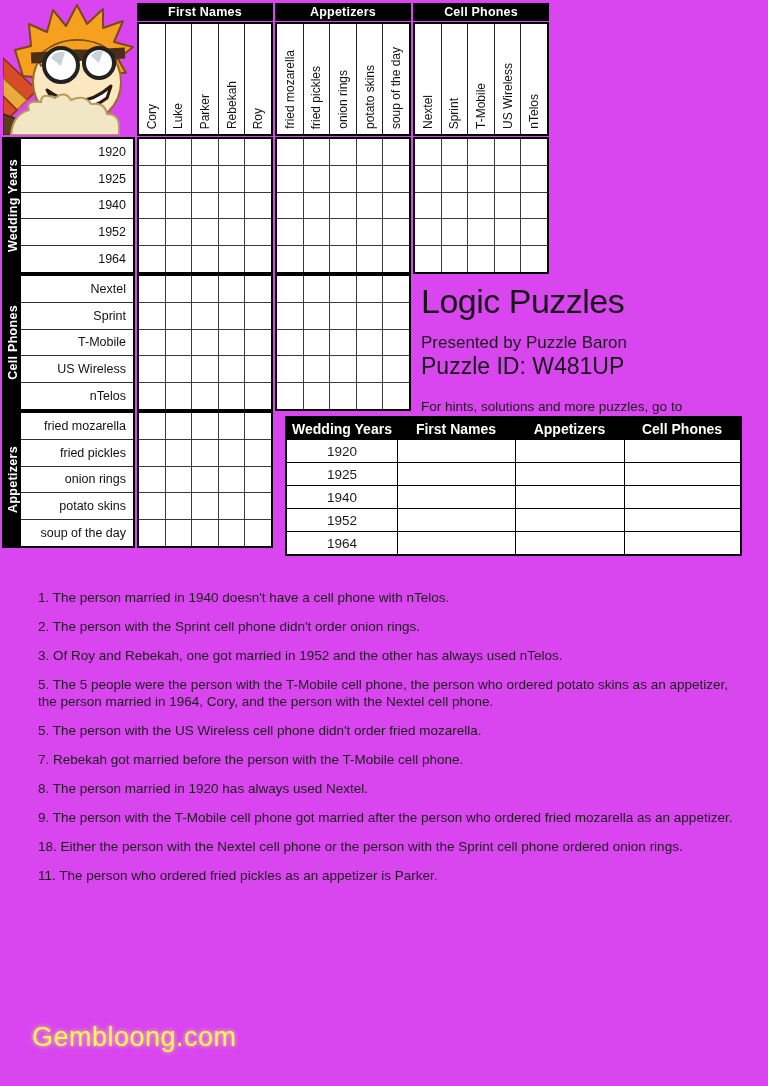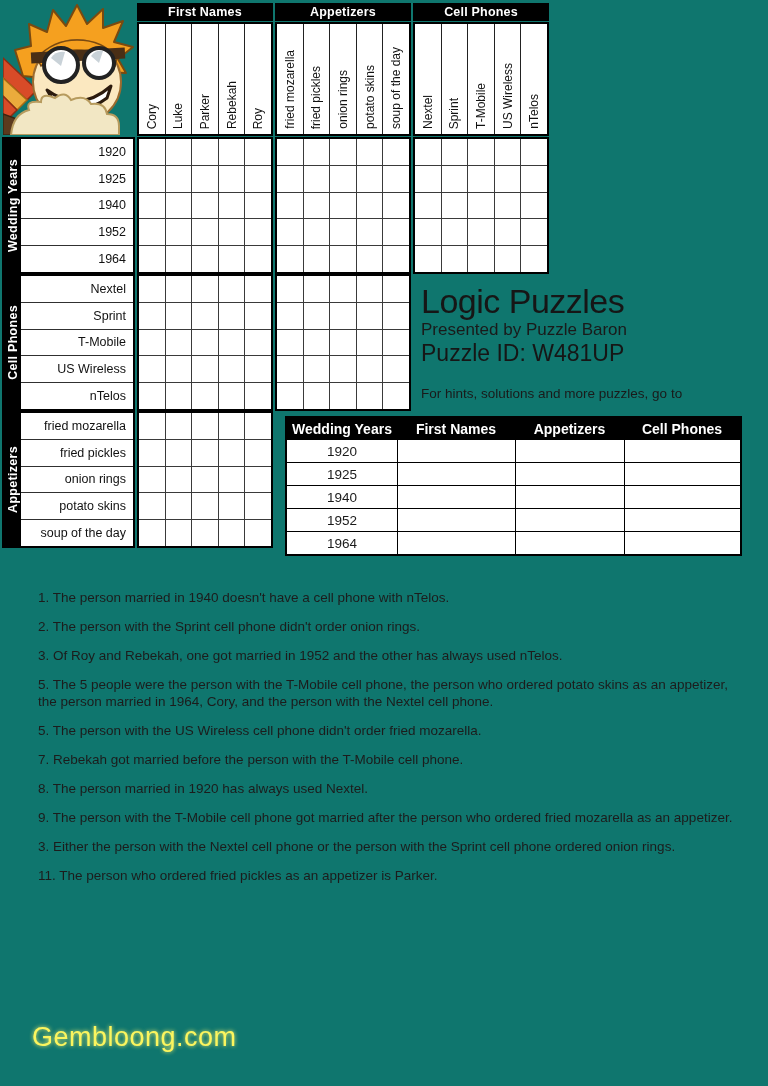"First Names" #page { background: #0f766e -> #d946ef }
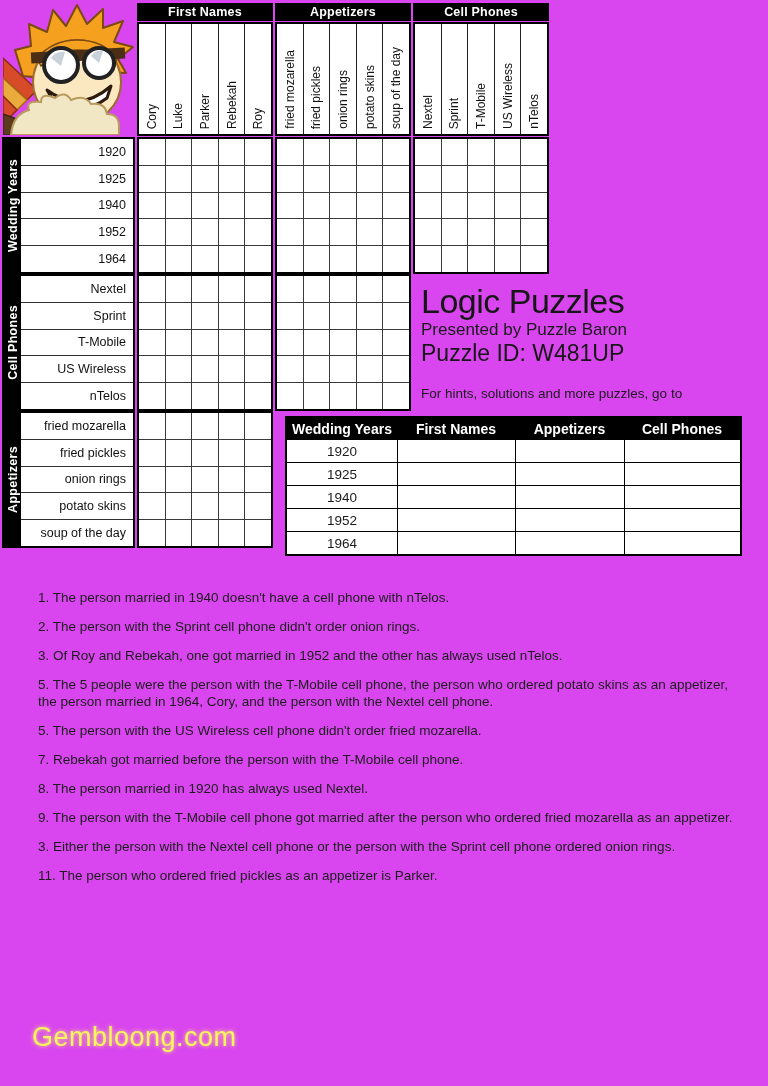"Presented by Puzzle Baron" #page-subtitle { margin-top: 1px -> 14px }
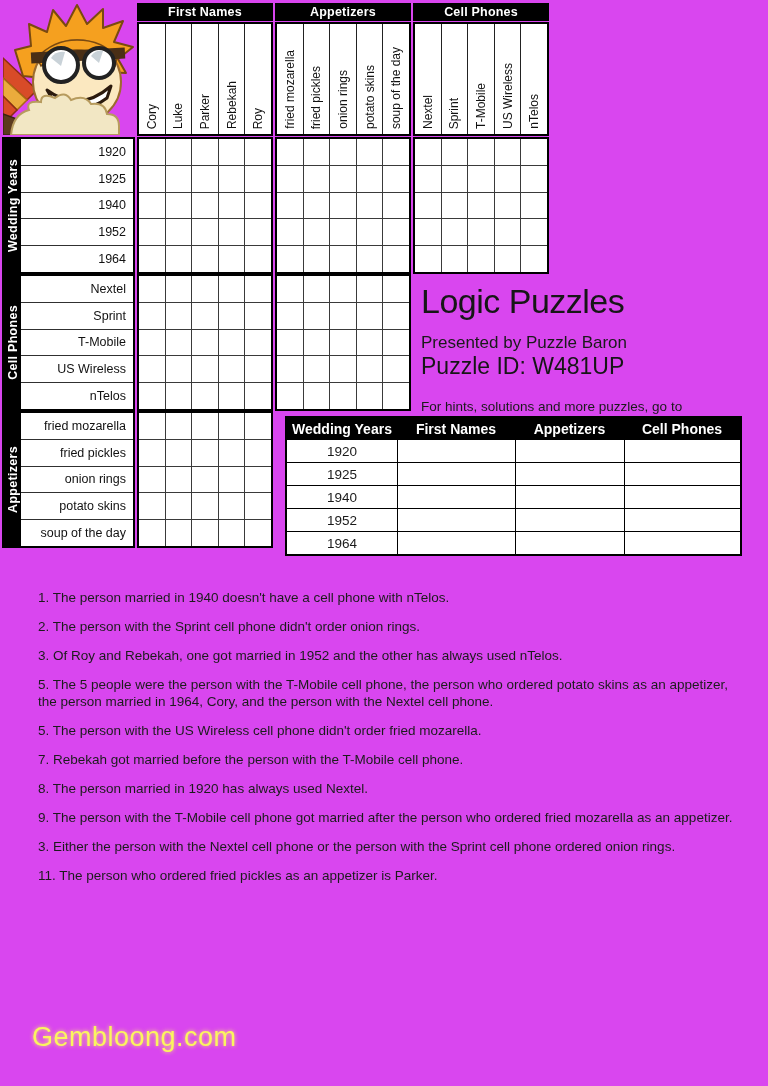"3. Either the person with" div.clue { text: 3 -> 18 }
